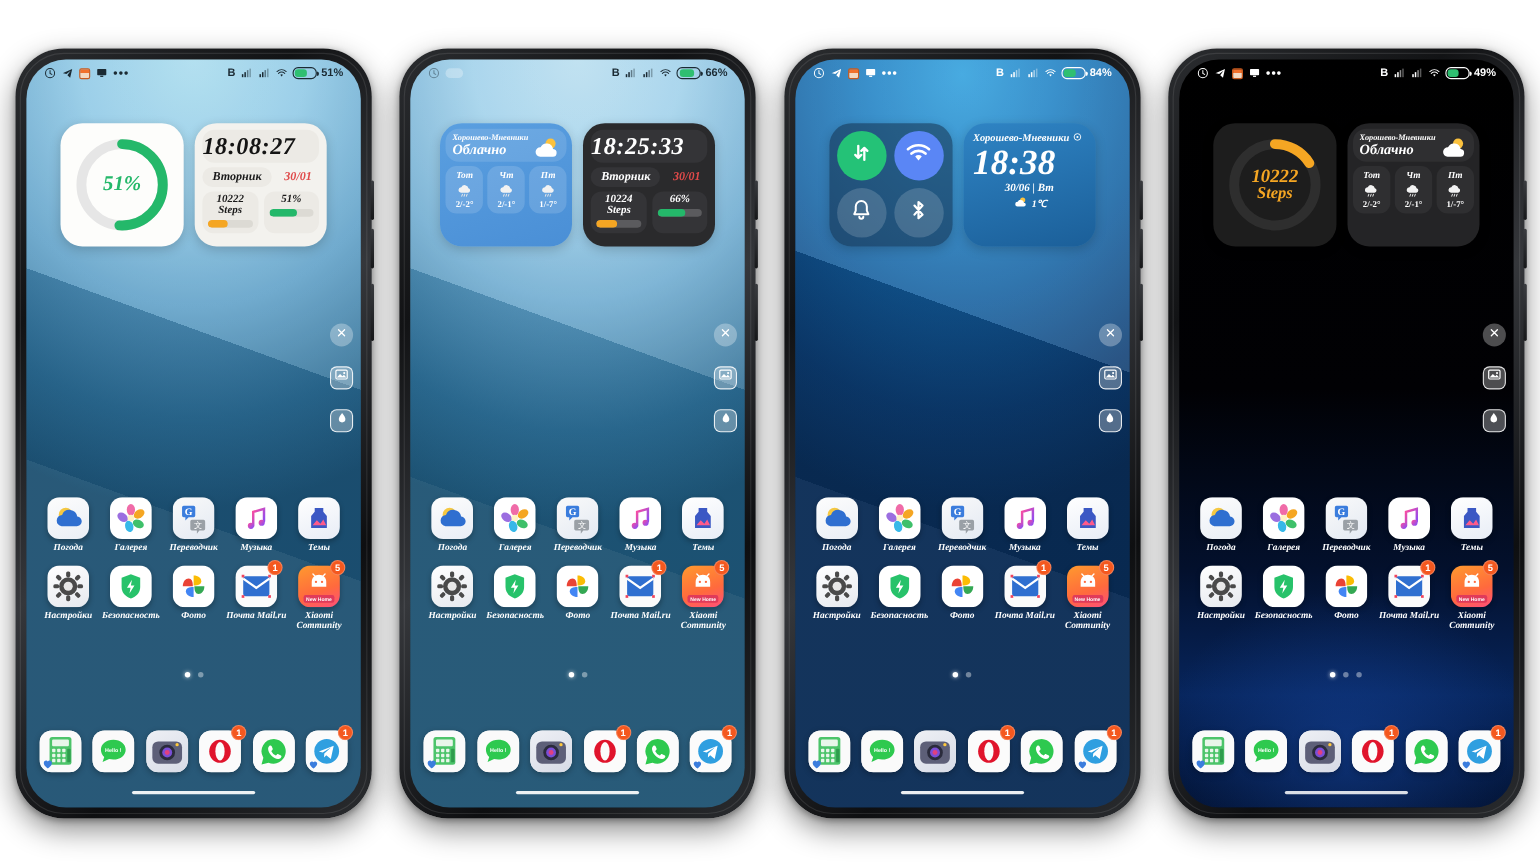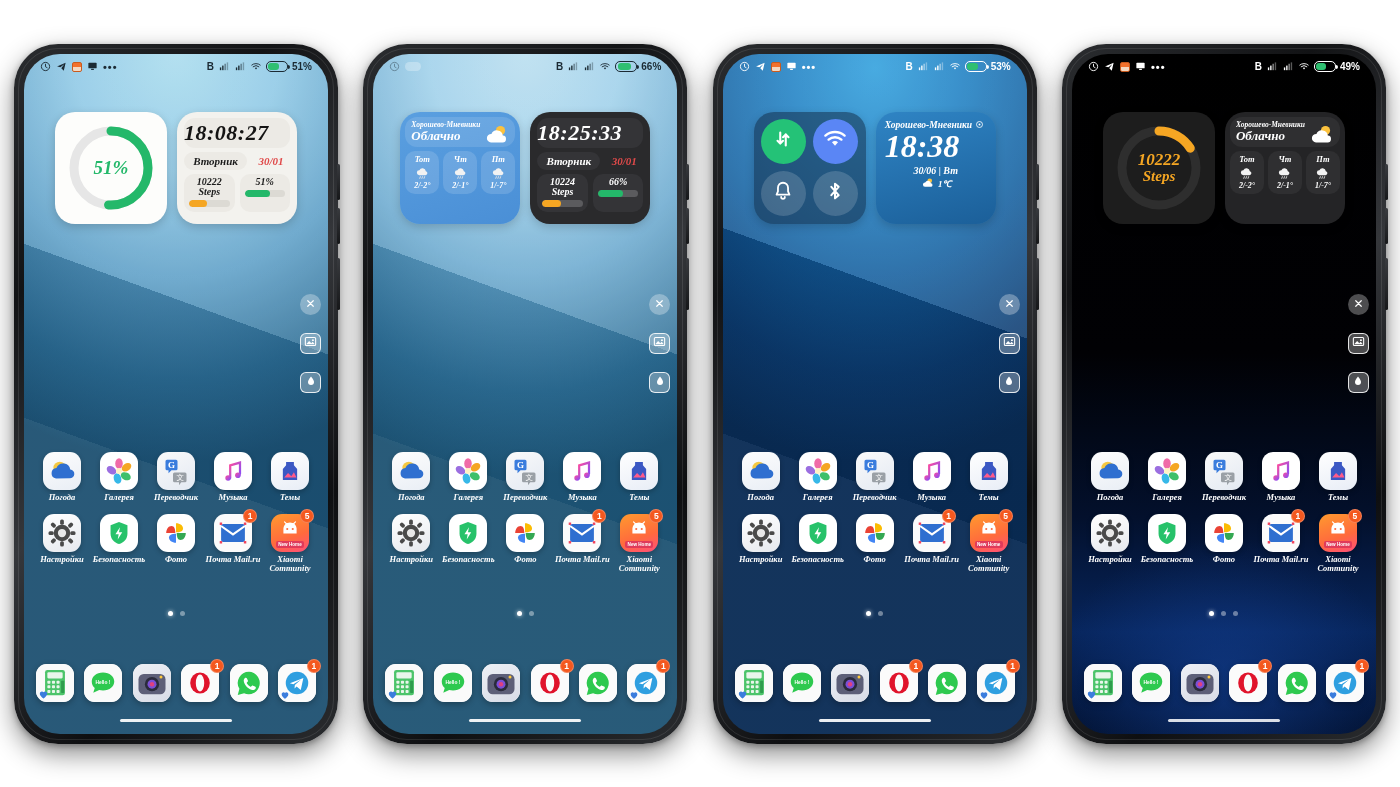"53%" span.bpct { text: 53% -> 84% }
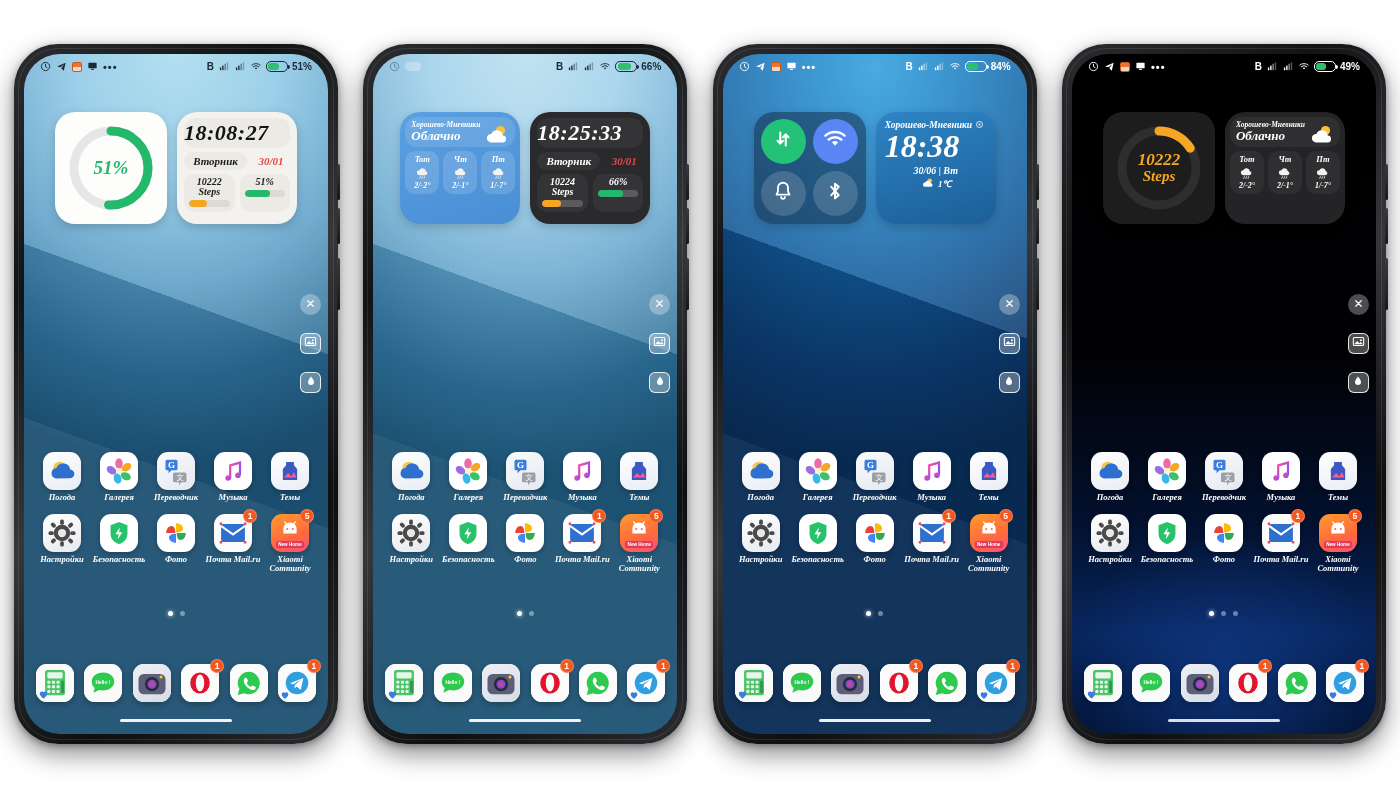"2/-2°" .wd-temp { font-style: italic -> none }
